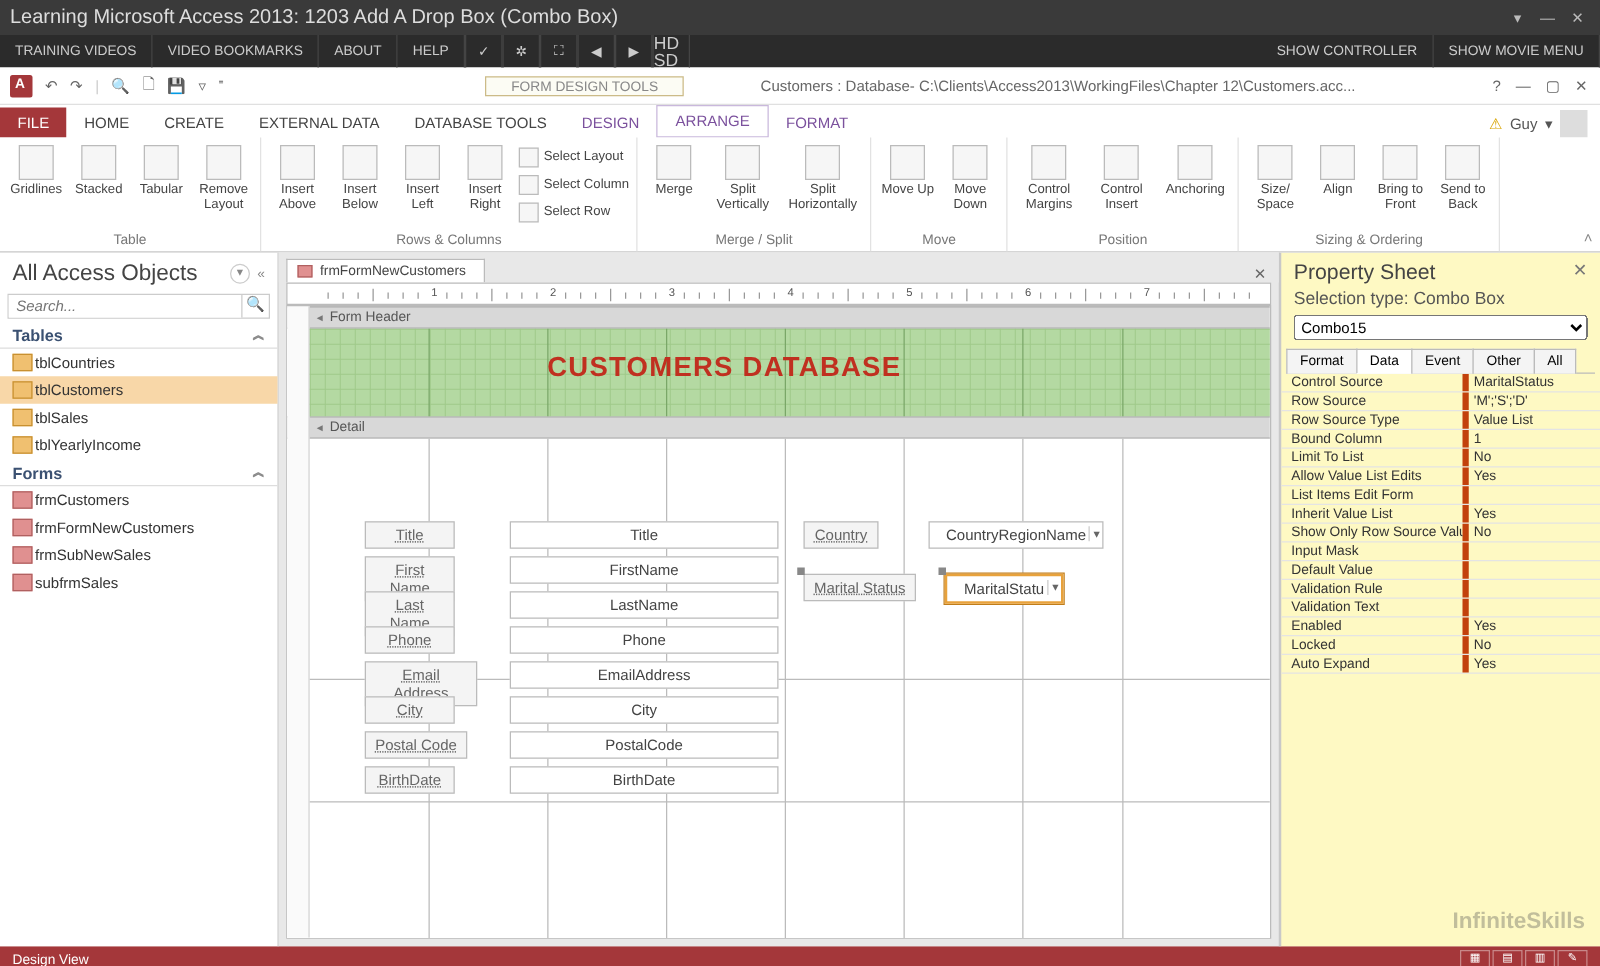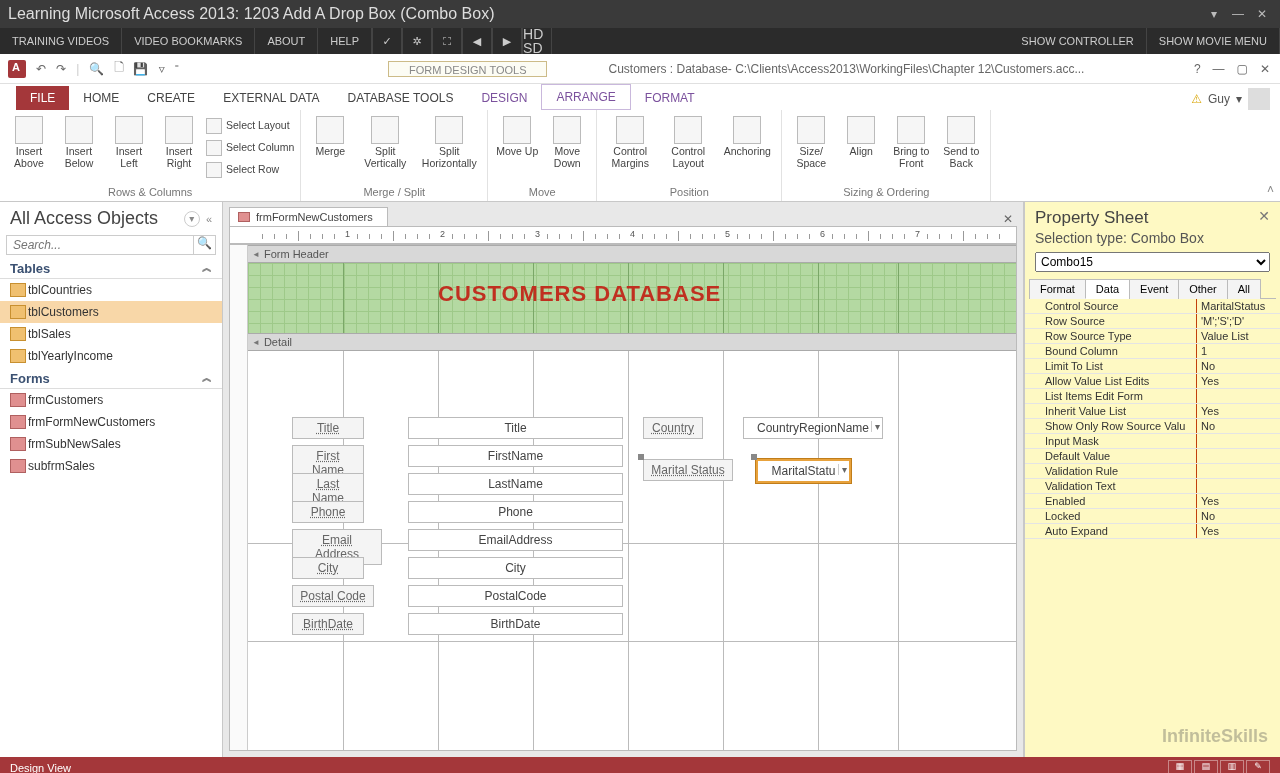"FILE" .ribbontabs { padding-left: 16px -> 0 }
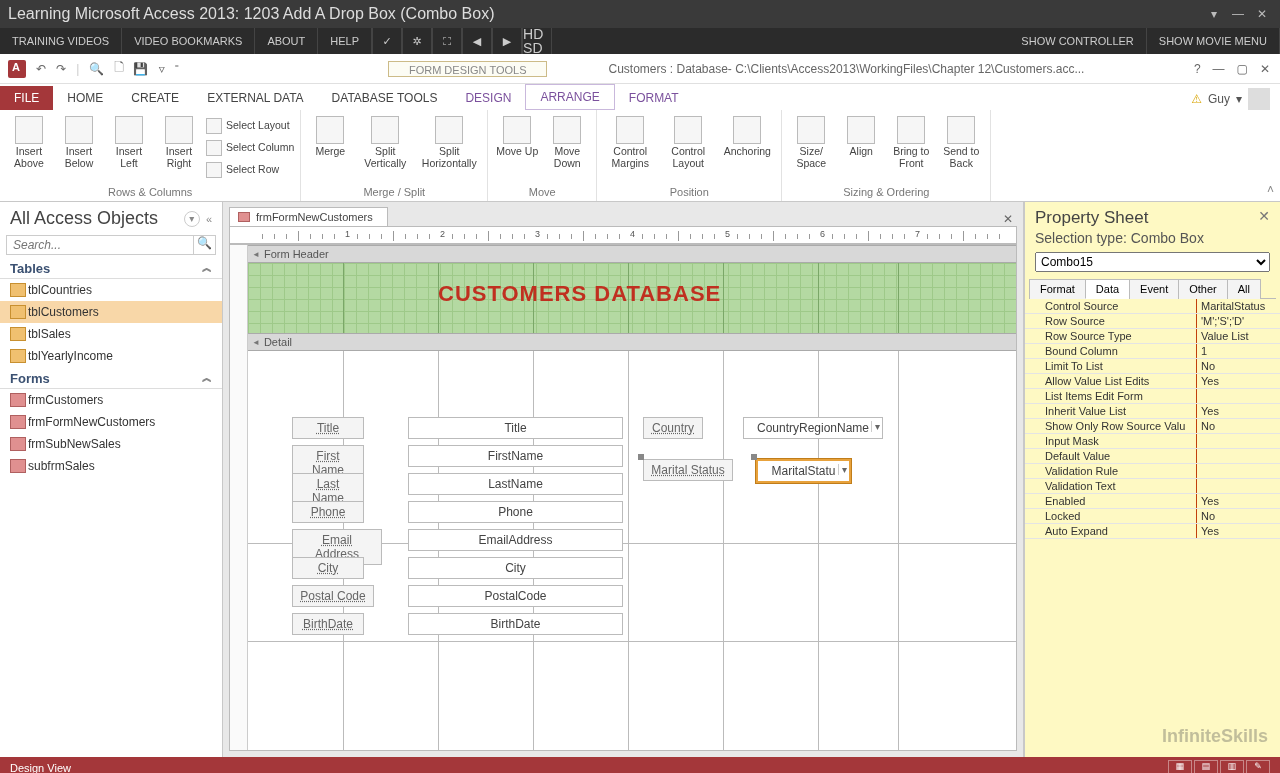"Gridlines" div.group { html: none -> <div> <div> <div> <div></div> <div>Gridlines</div> </div> <div> <div></div> <div>Stacked</div> </div> <div> <div></div> <div>Tabular</div> </div> <div> <div></div> <div>Remove Layout</div> </div> </div> <div>Table</div> </div> }
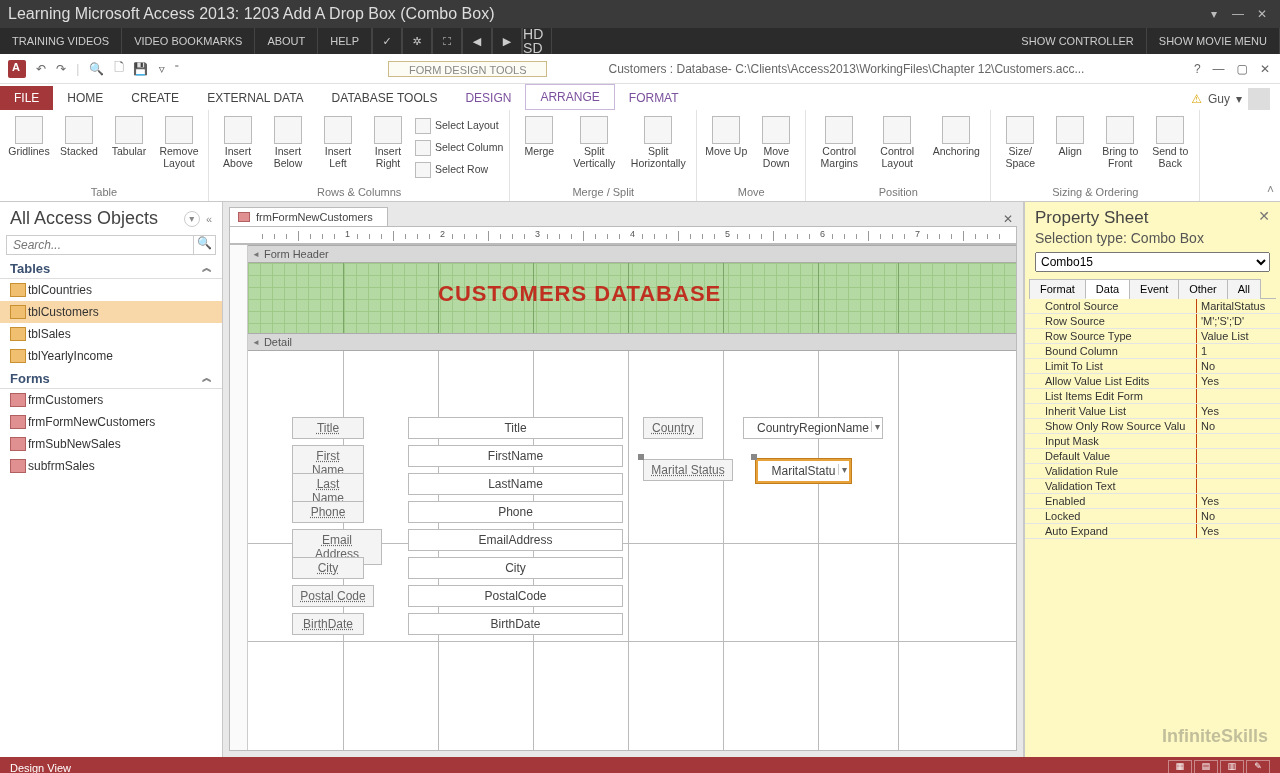"Control Layout" div.rlbl { text: Layout -> Insert }
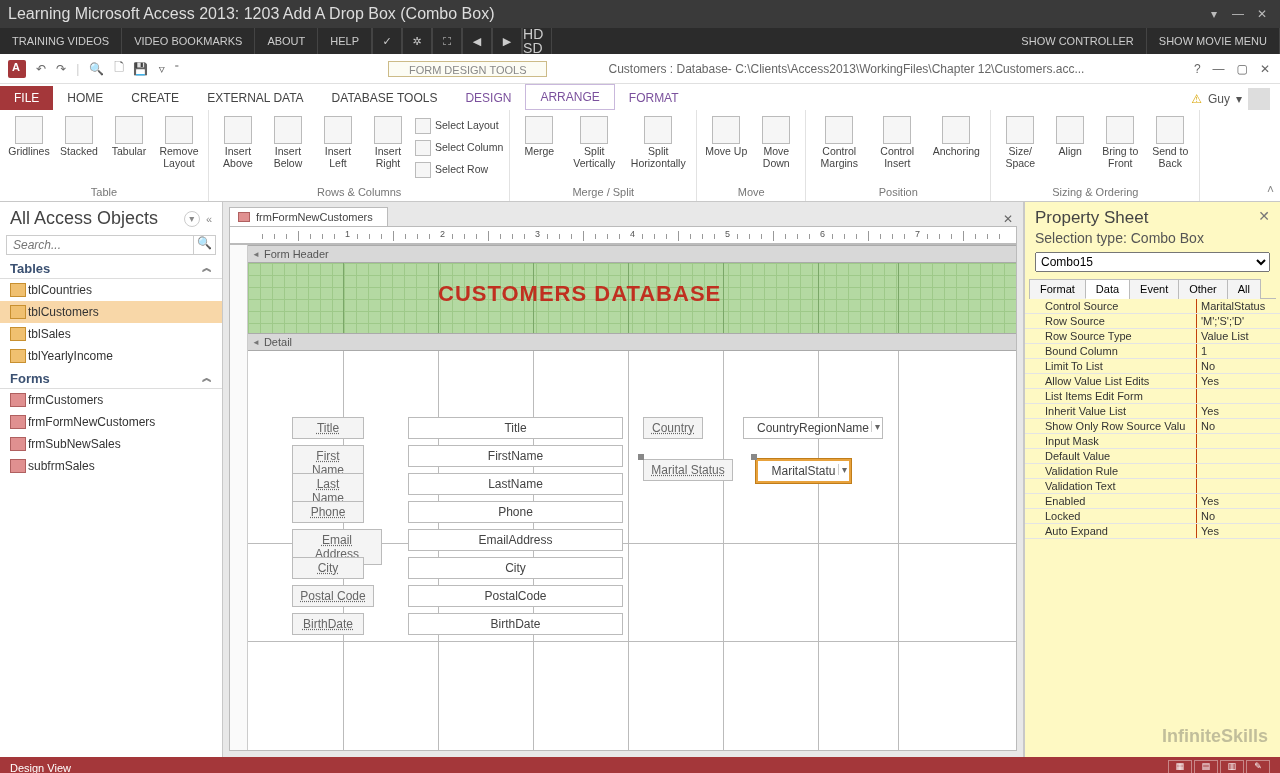"Control Source" .propsheet .prow .pk { border-right: 1px solid #c2410c -> 5px solid #c2410c; padding: 1px 20px -> 1px 8px; width: 172px -> 150px }
